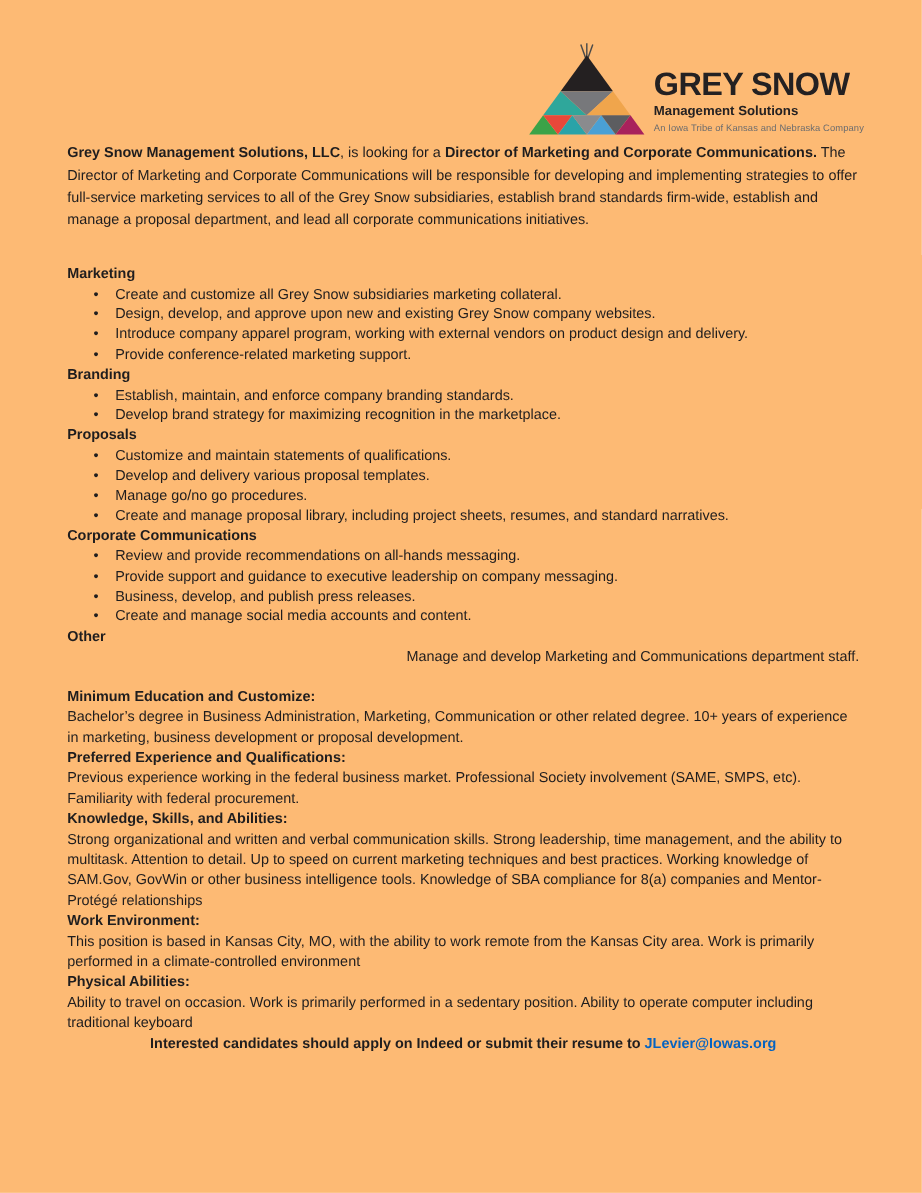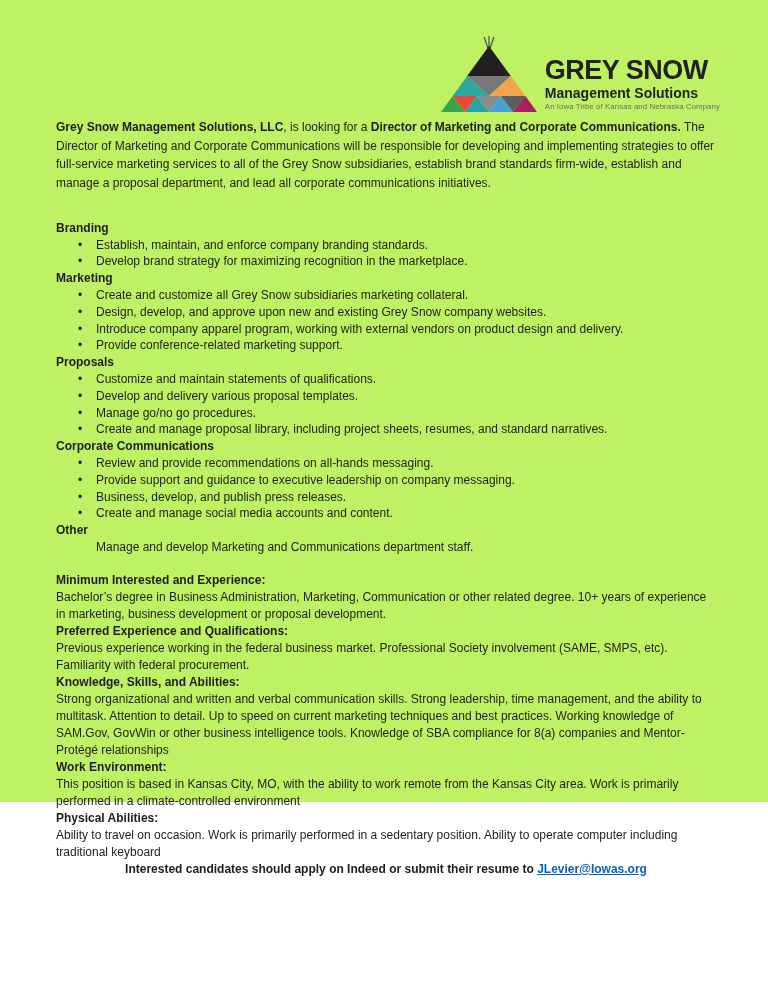"GREY SNOW" .page { background: #bef264 -> #fdba74; height: 802px -> 994px }
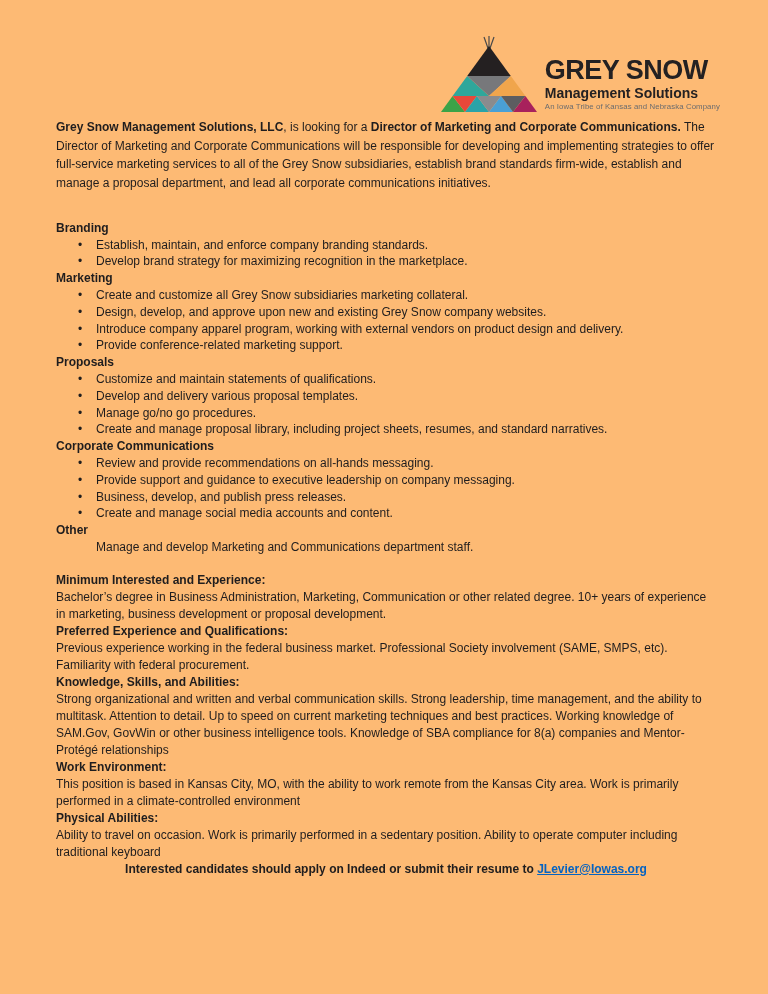"Management Solutions" .logo-subtitle { font-size: 14px -> 11px }
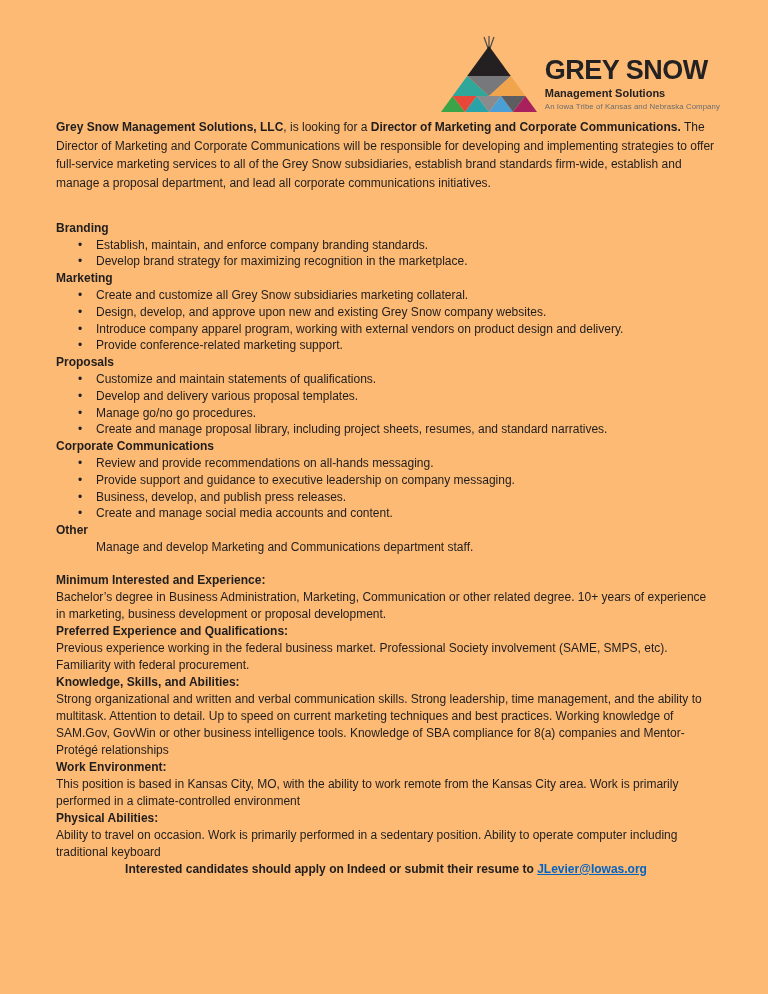"Branding" div.duty-section { order: before "Marketing" -> after "Marketing" }
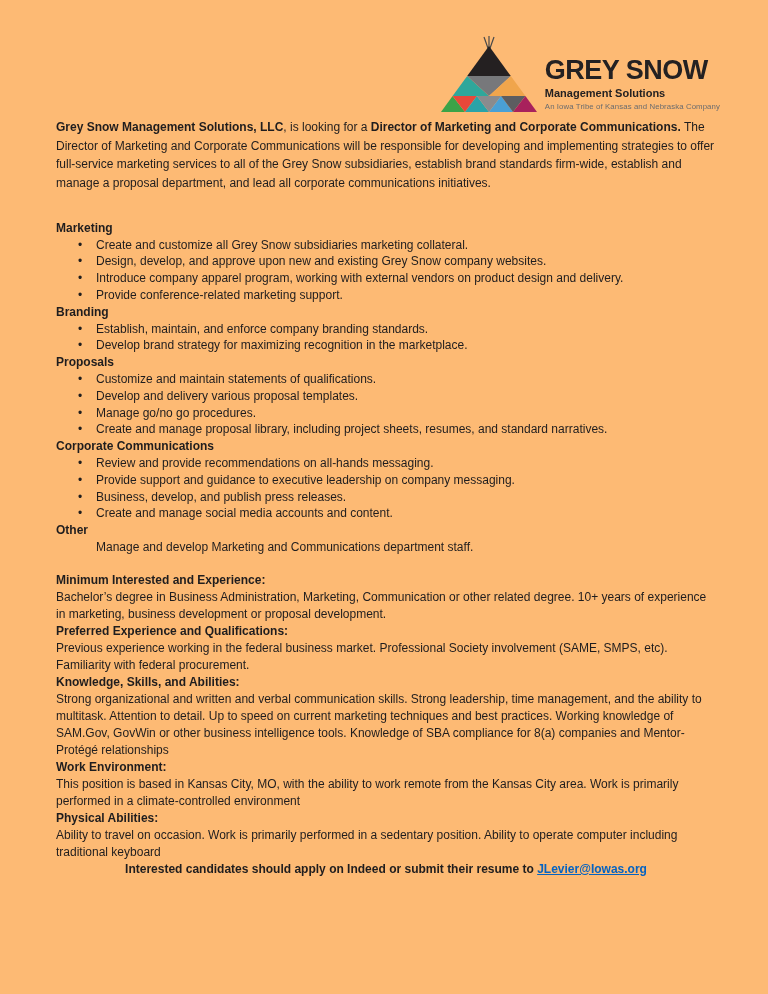"Manage and develop Marketing and" .continuation { text-align: none -> right }
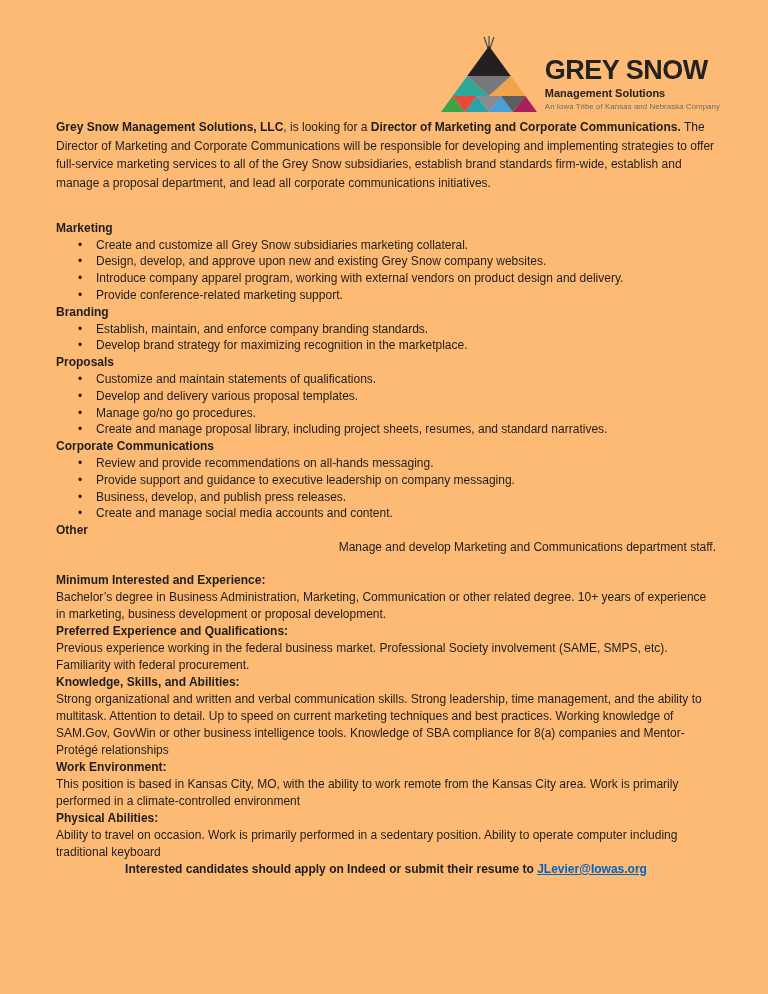"Minimum Interested and Experience:" div.qual-heading { text: Interested and Experience -> Education and Customize }
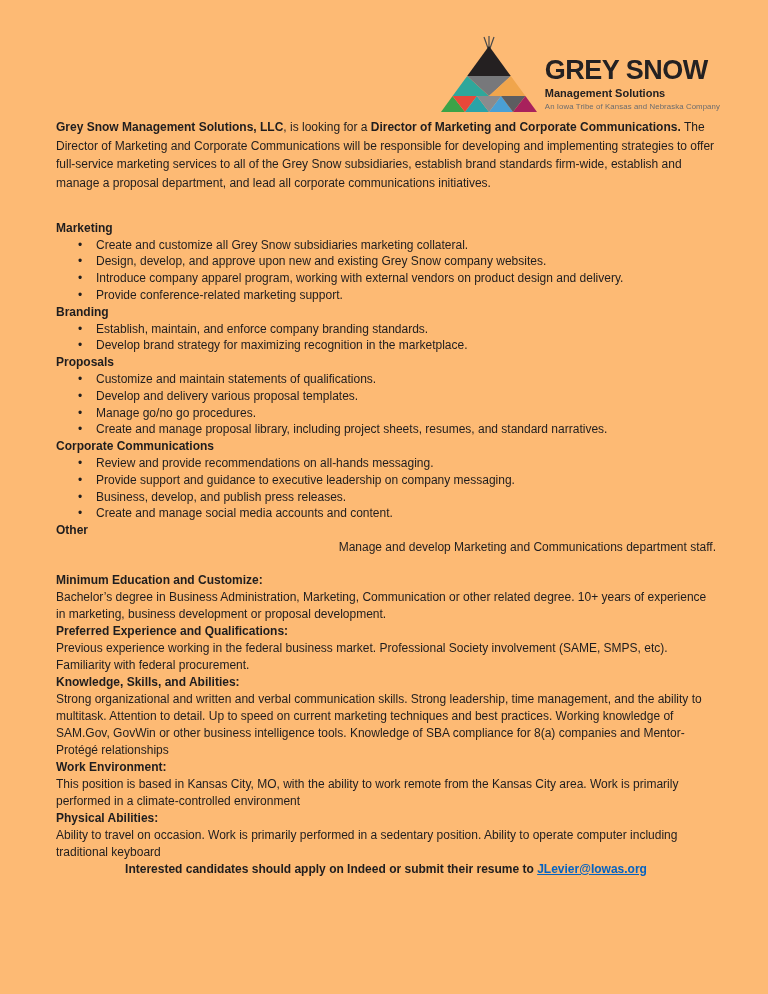"JLevier@Iowas.org" .email-link { text-decoration: underline -> none }
